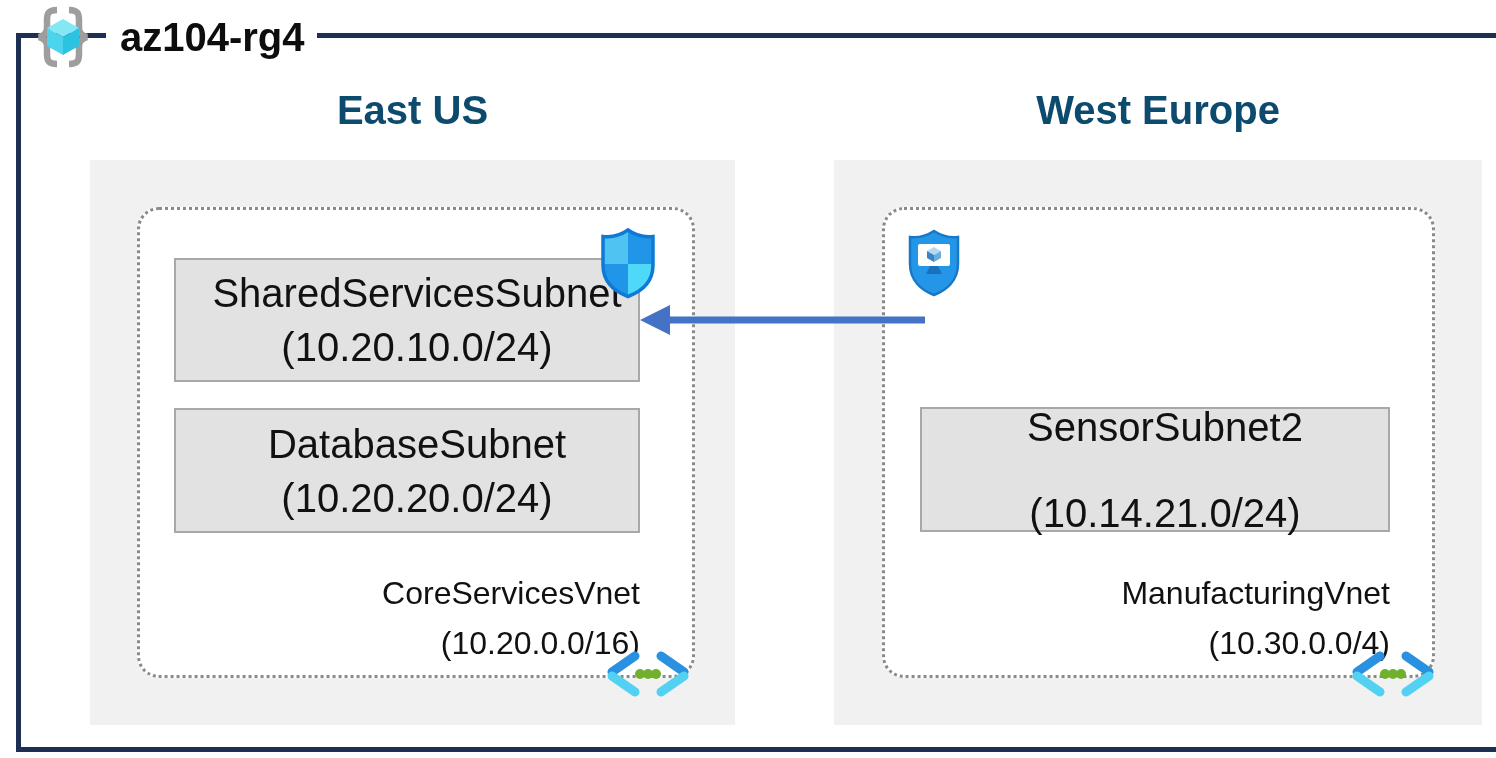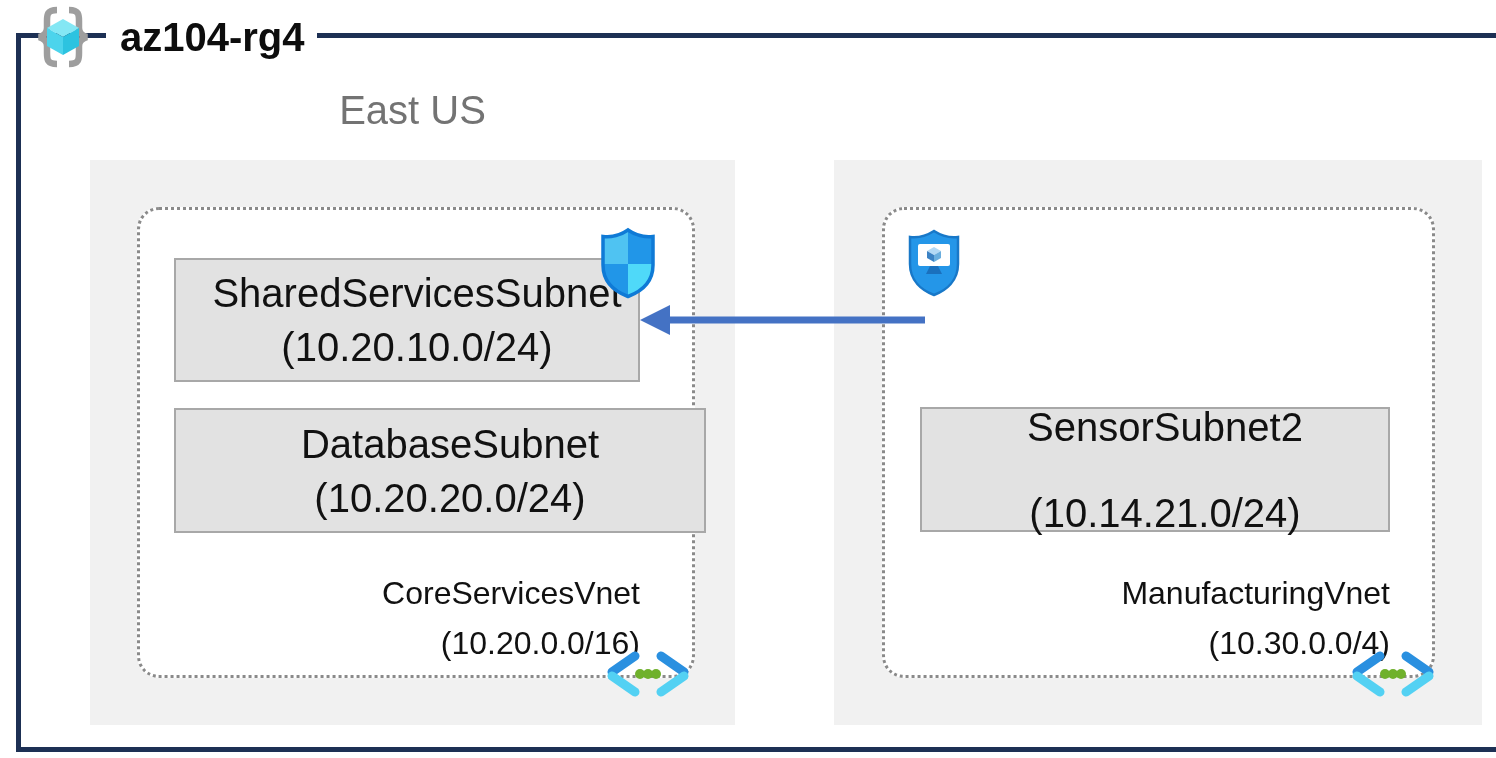"East US" .region-label { color: #737373 -> #0c4a6e; font-weight: none -> bold }
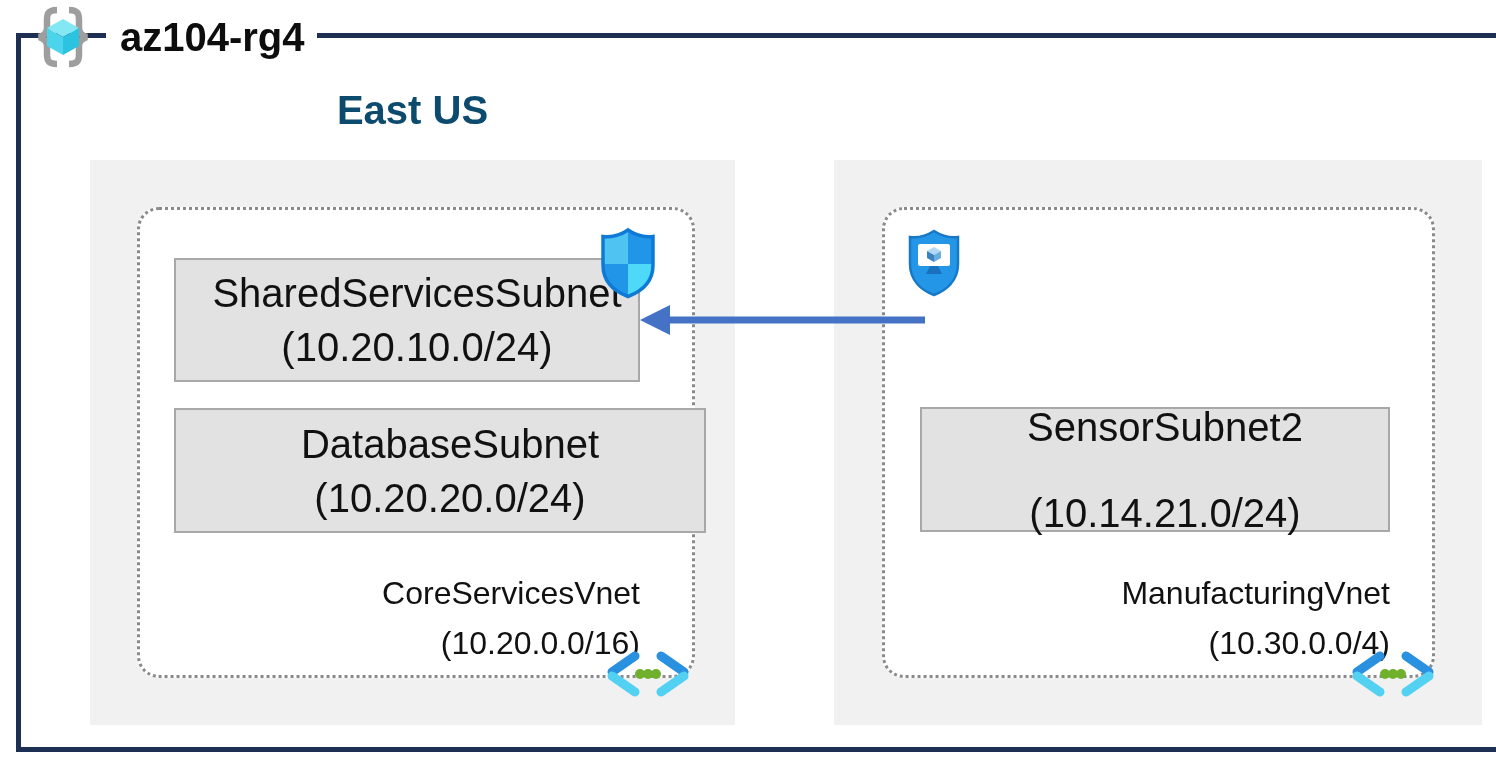"West Europe" div.region-label { html: none -> <div>West Europe</div> }
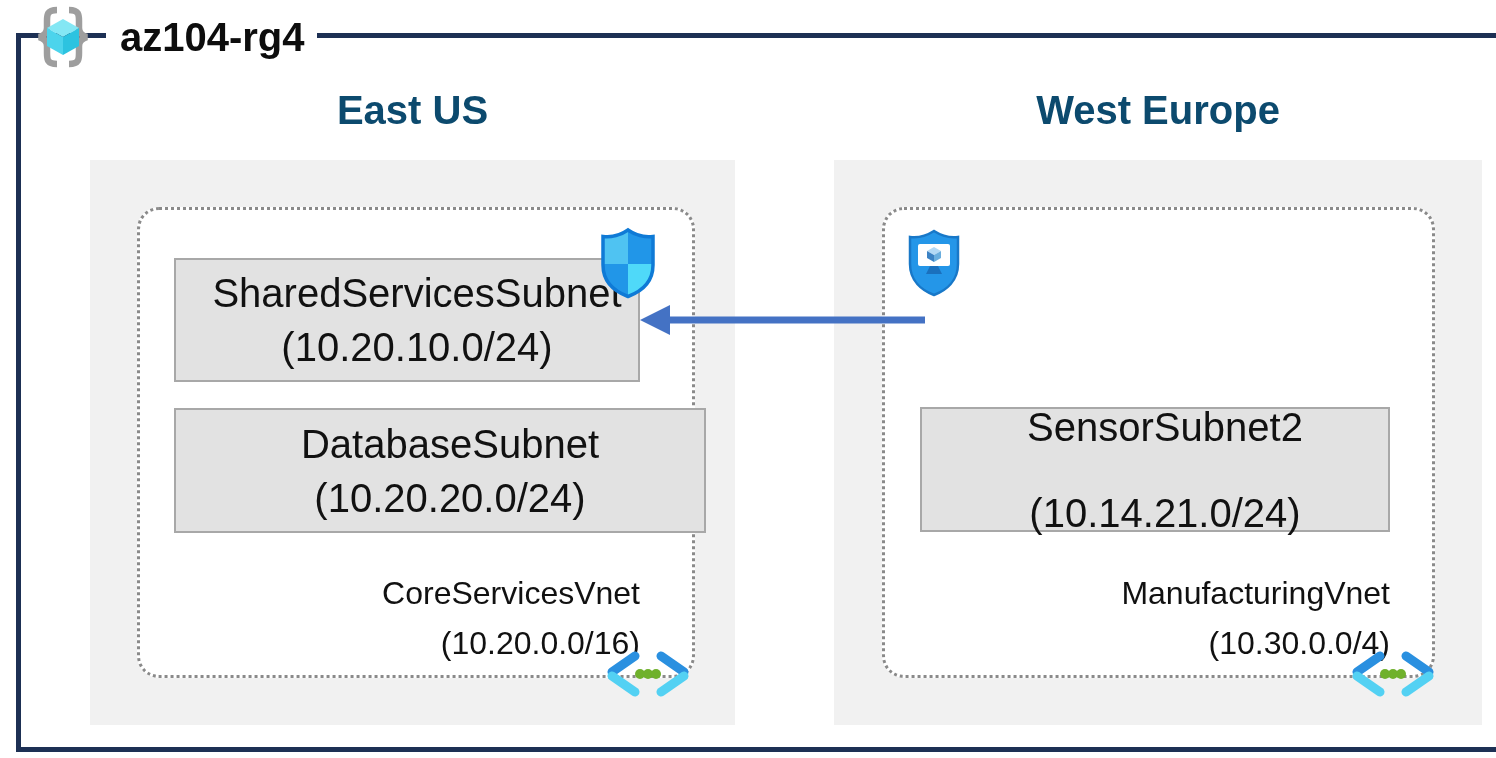"DatabaseSubnet" .subnet-e2 { width: 532px -> 466px }
